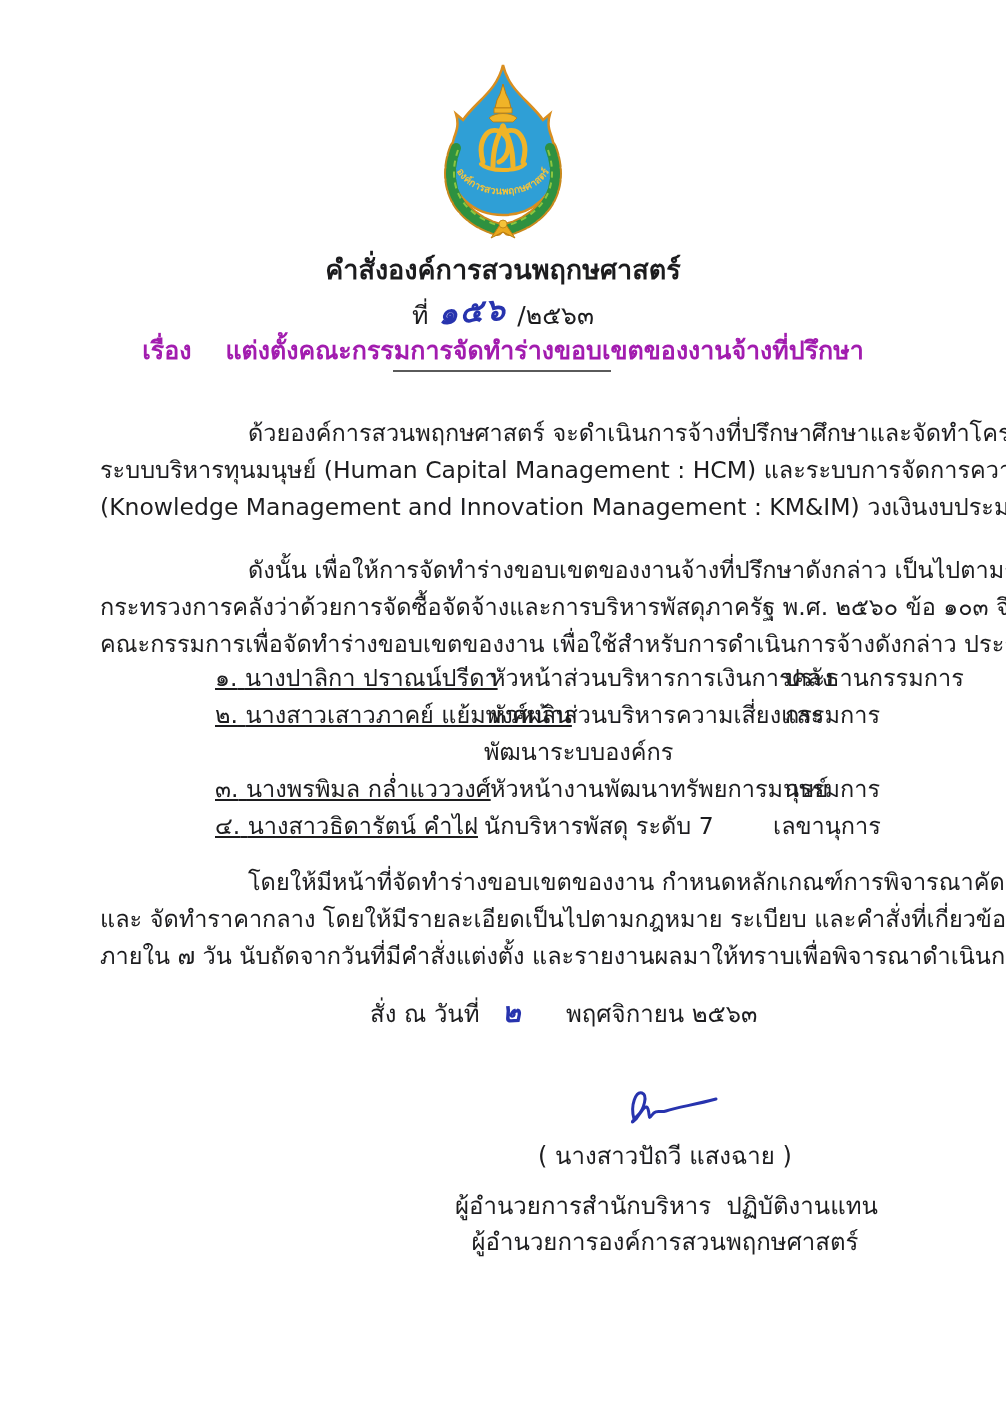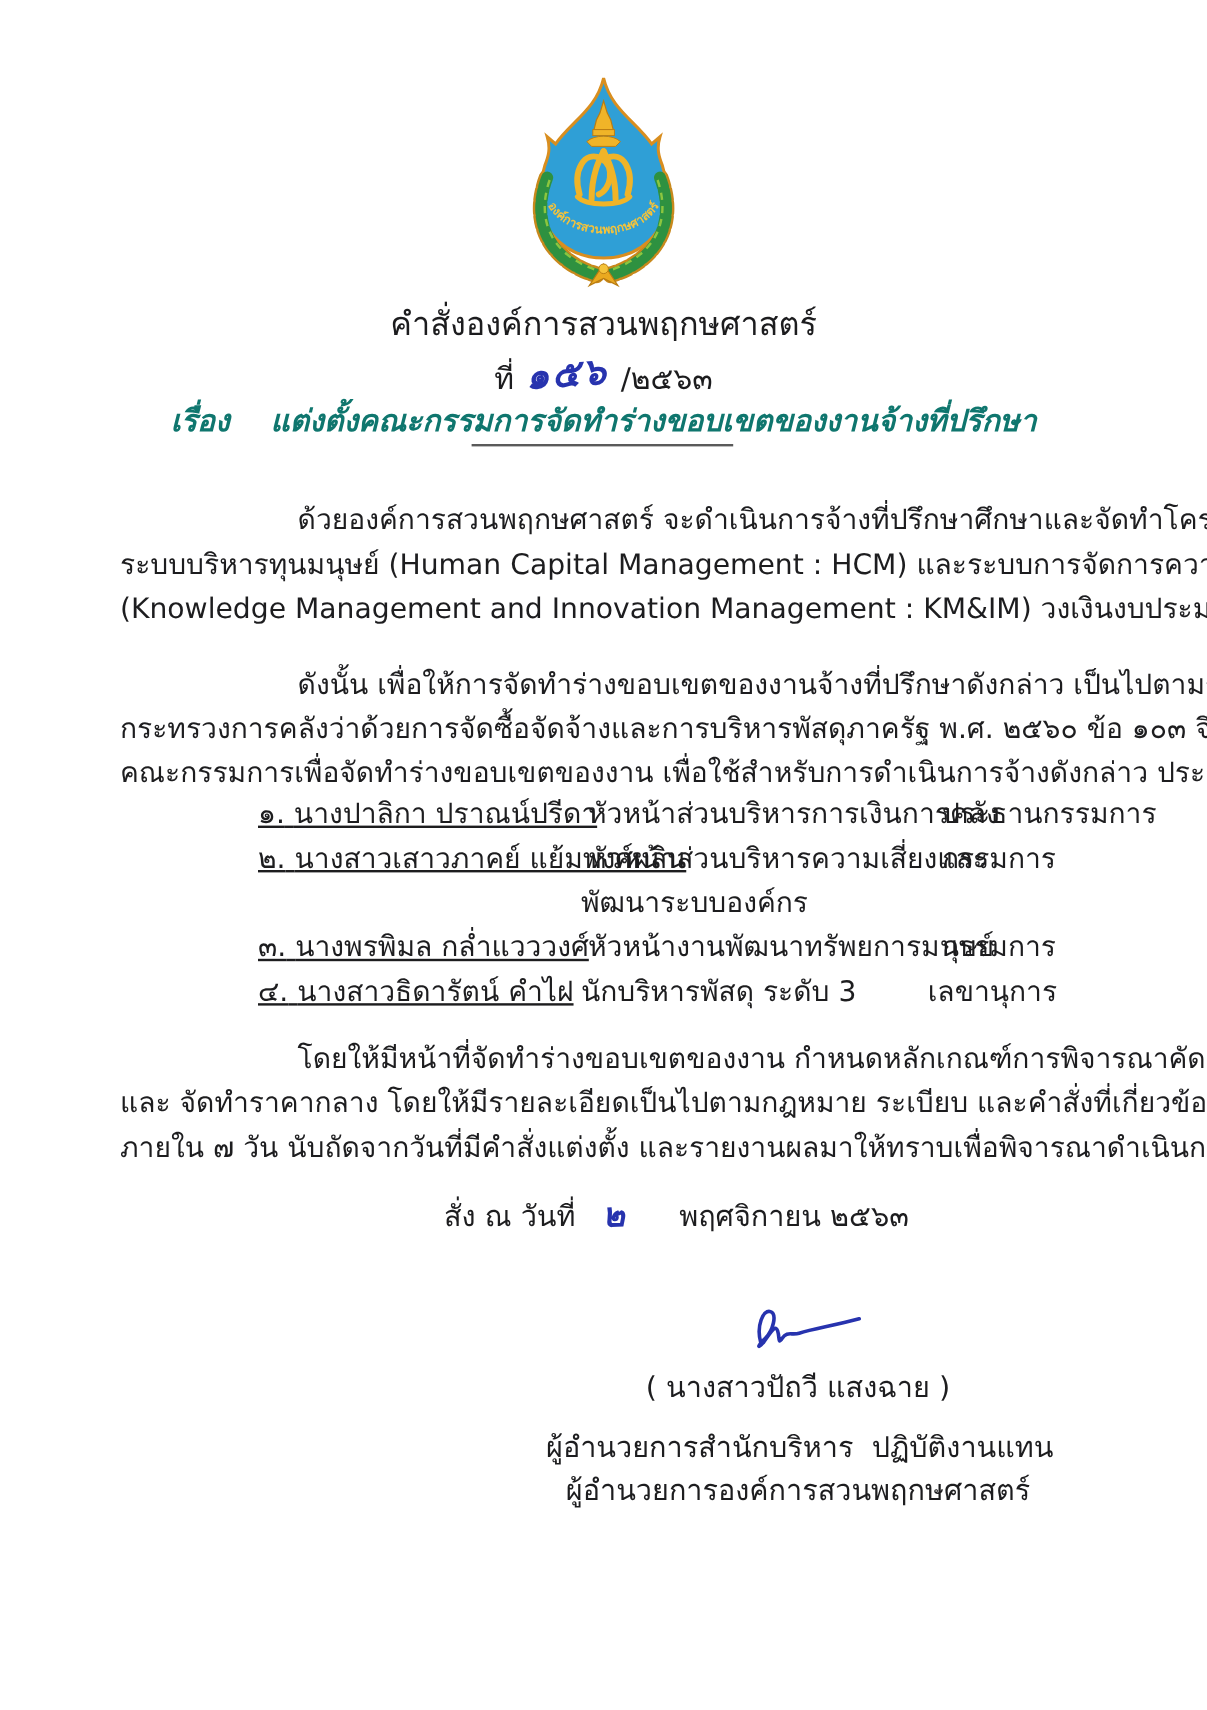"คำสั่งองค์การสวนพฤกษศาสตร์" .doc-title { font-weight: 400 -> 700 }
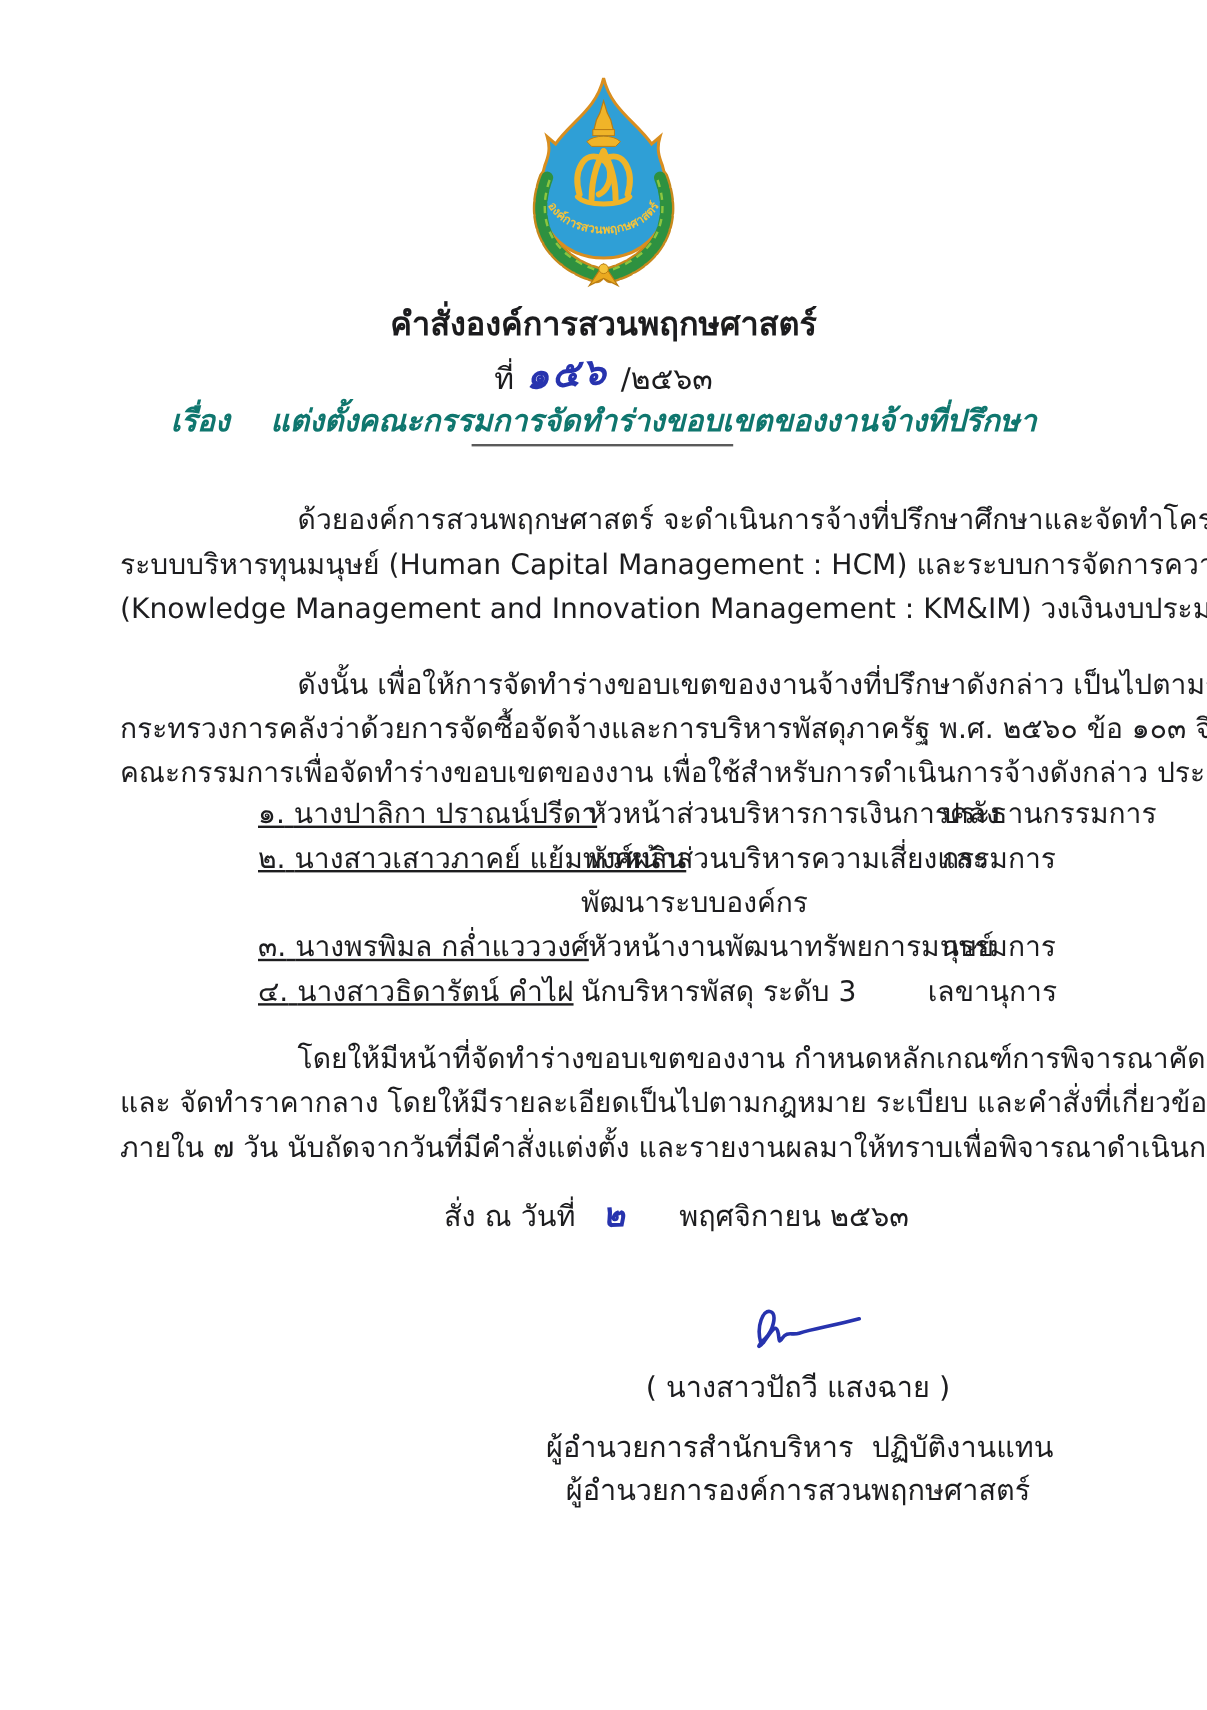"เรื่อง" .subject-line { color: #0f766e -> #a21caf; font-style: italic -> none }
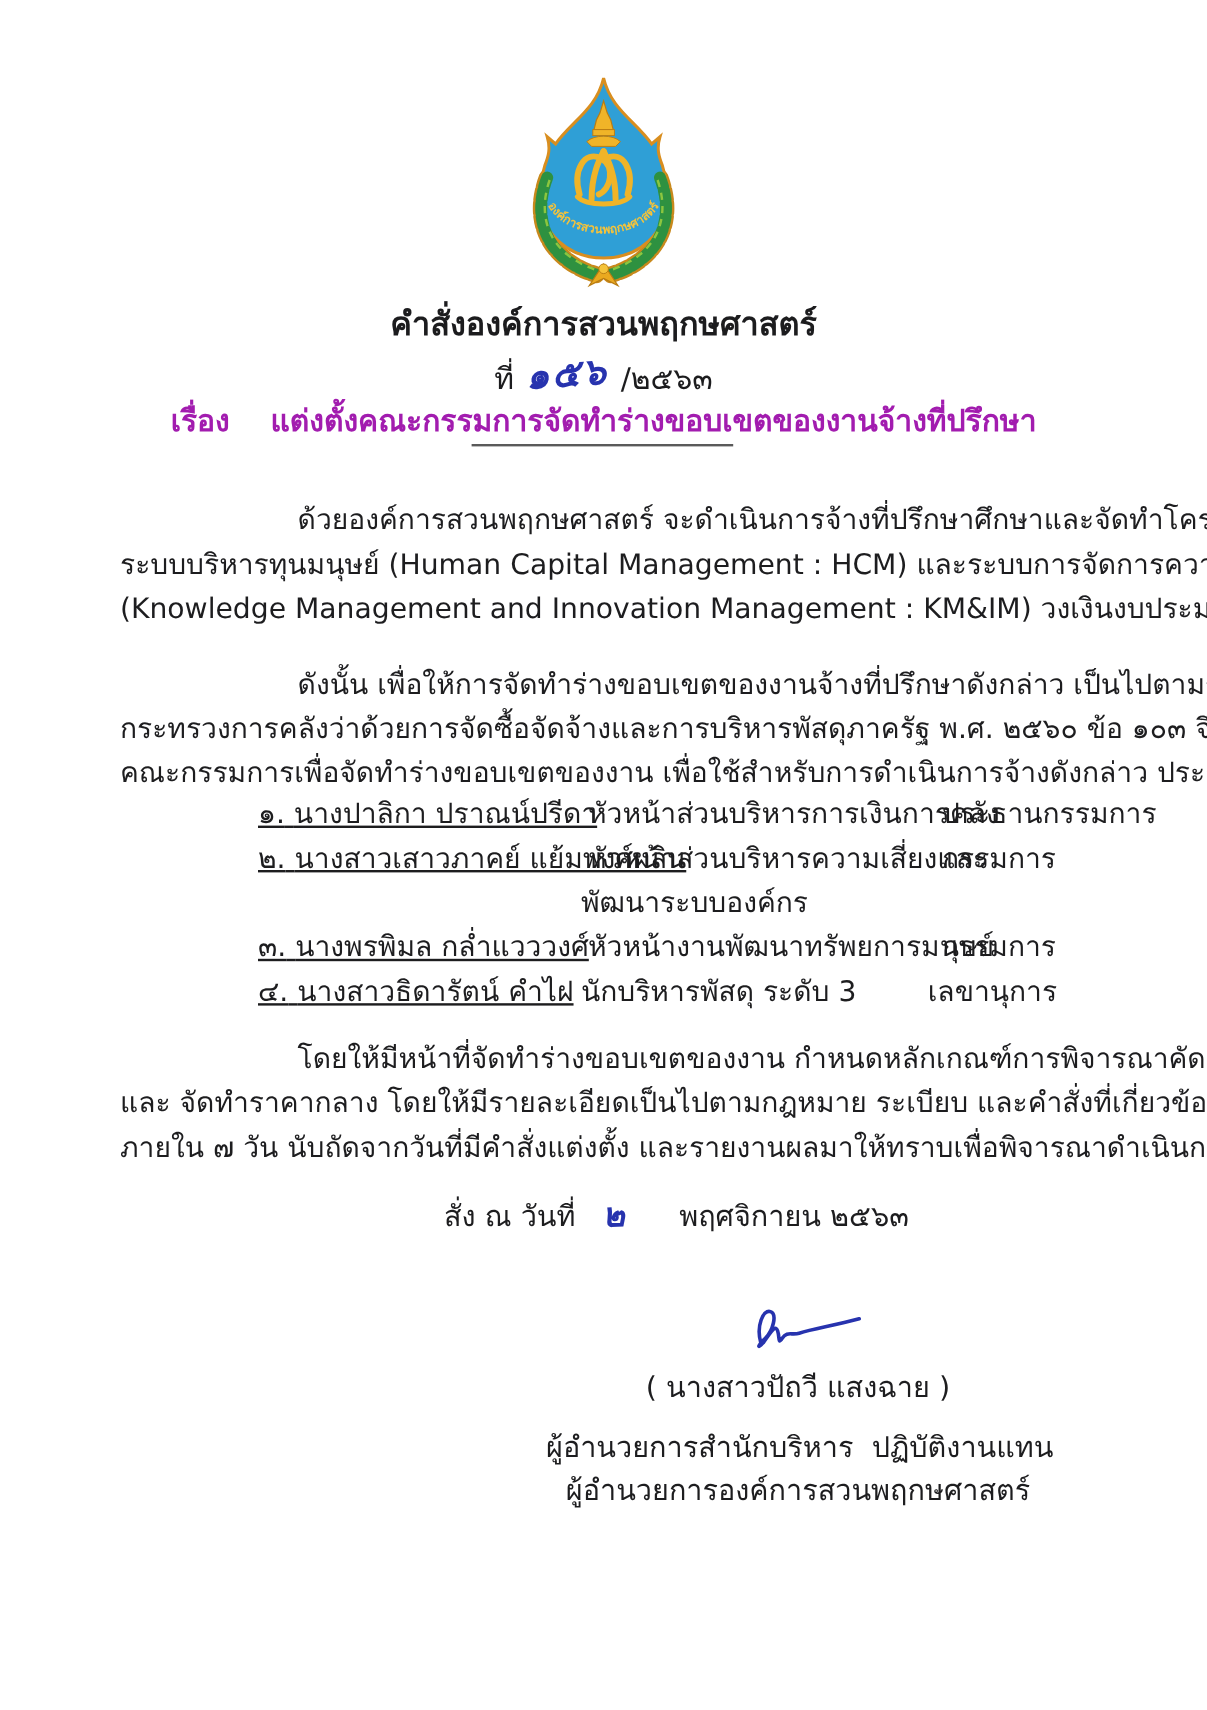"นักบริหารพัสดุ ระดับ 3" span.c-pos { text: 3 -> 7 }
